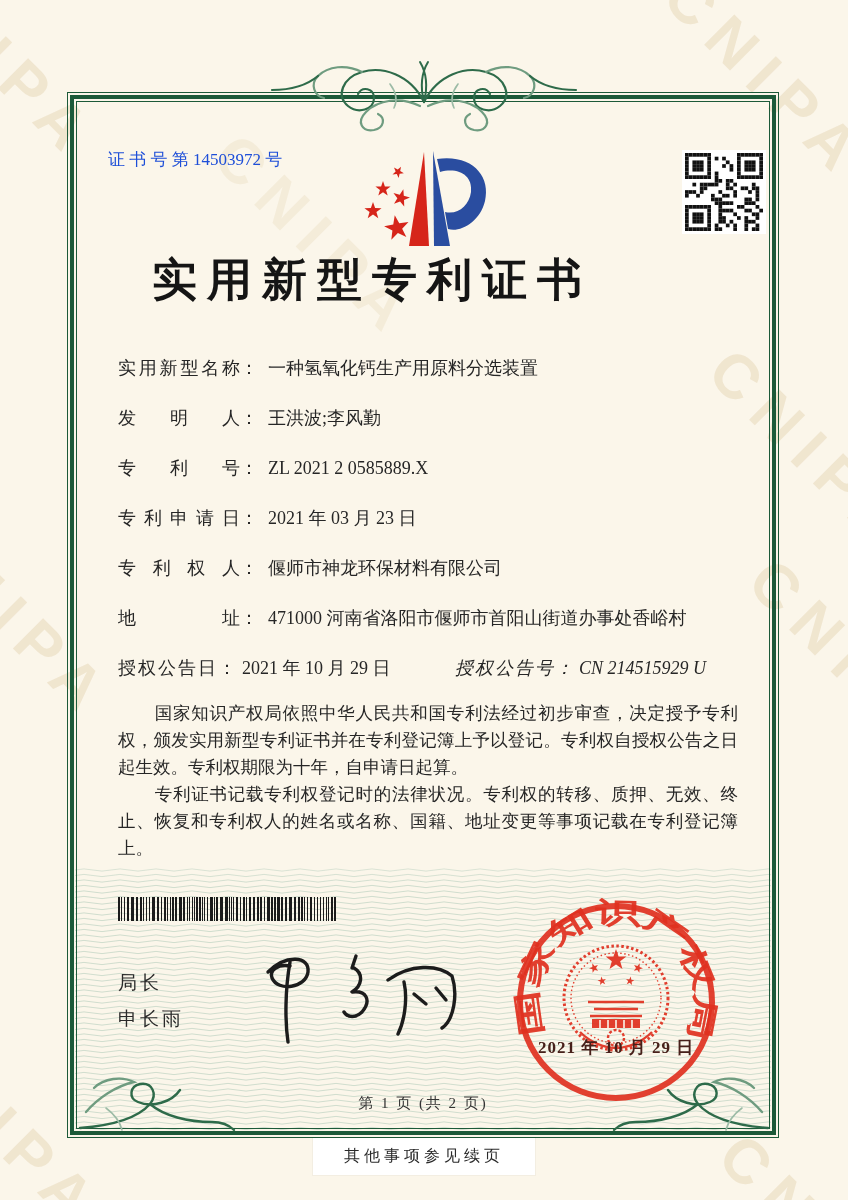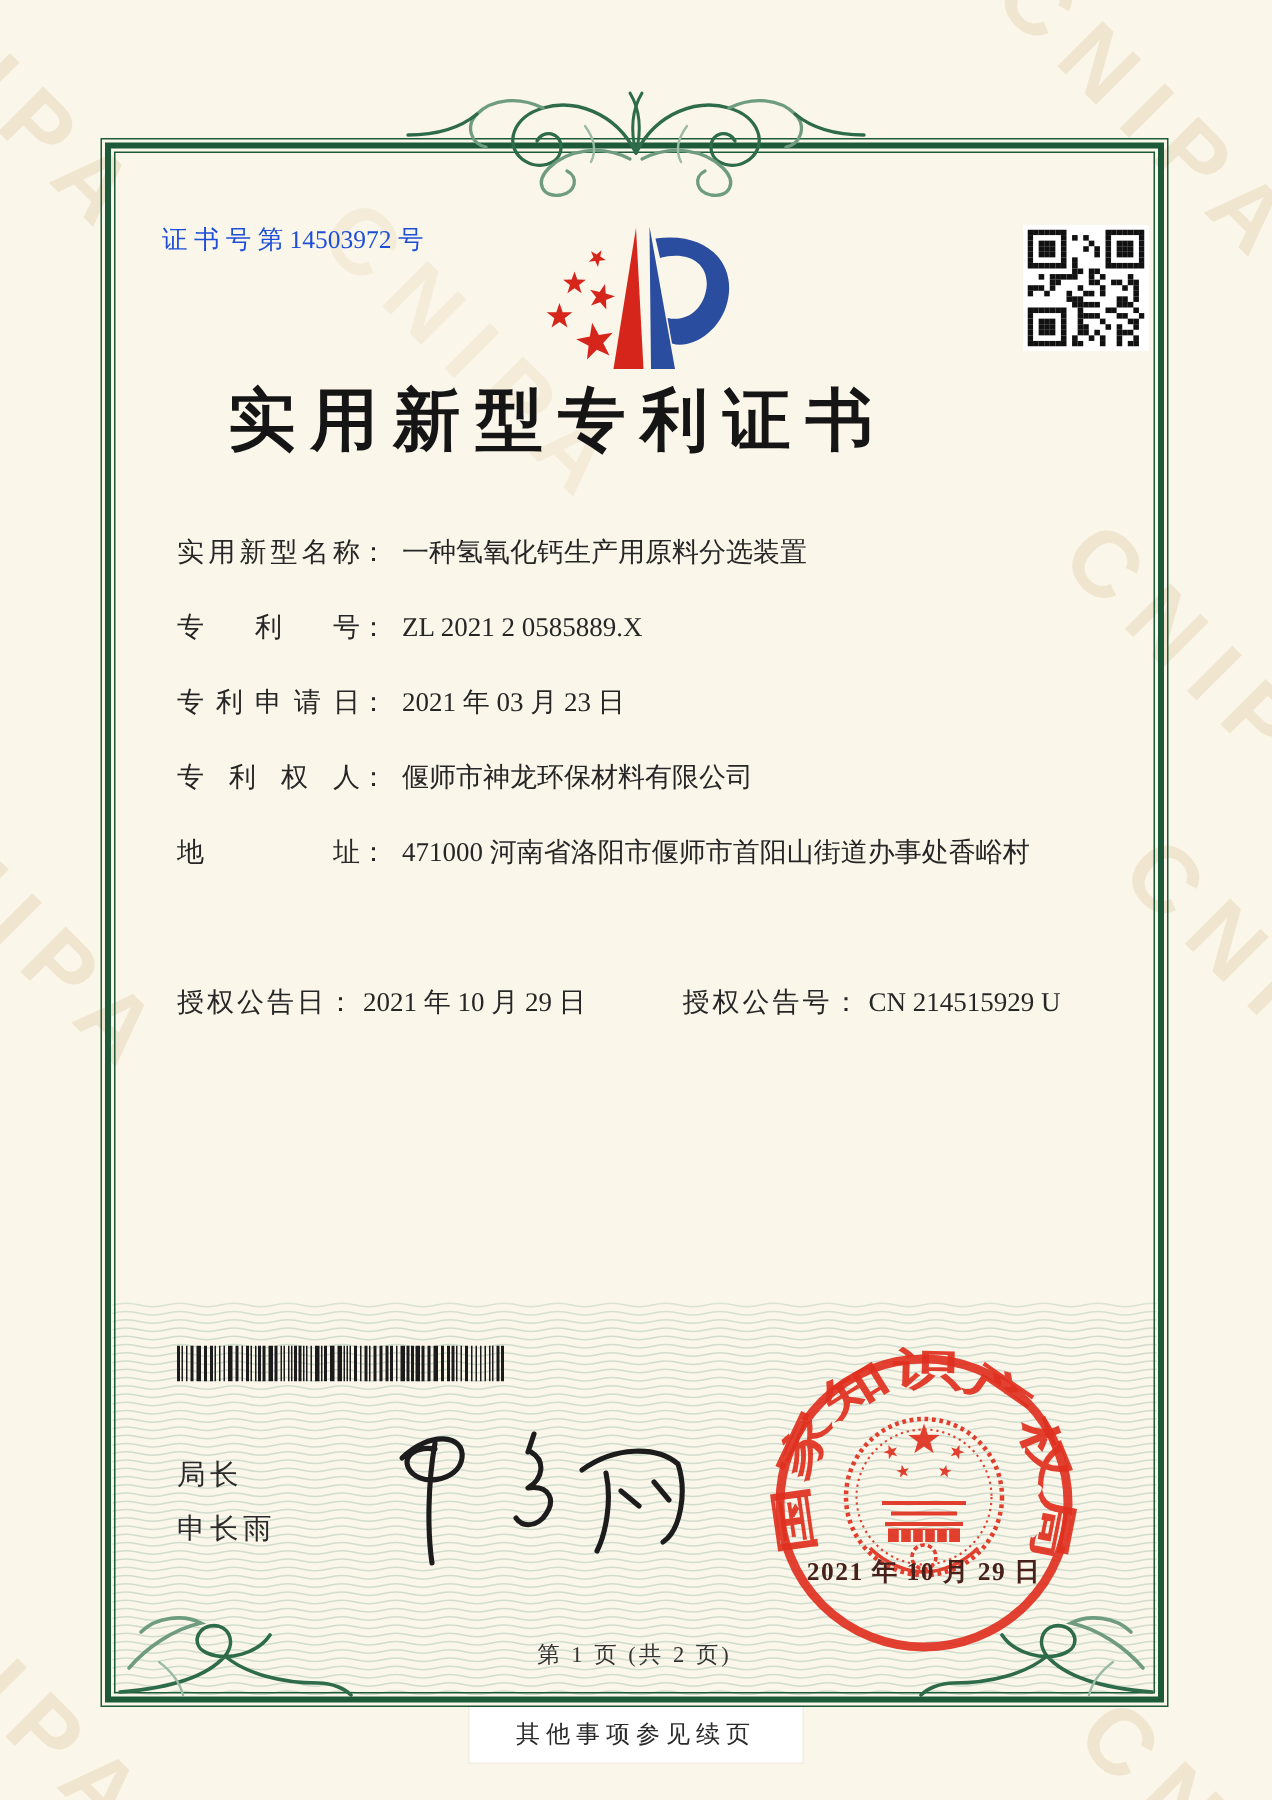"发明人： 王洪波;李风勤" div.frow { html: none -> <div> <span>发明人</span><span>：</span><span>王洪波;李风勤</span> </div> }
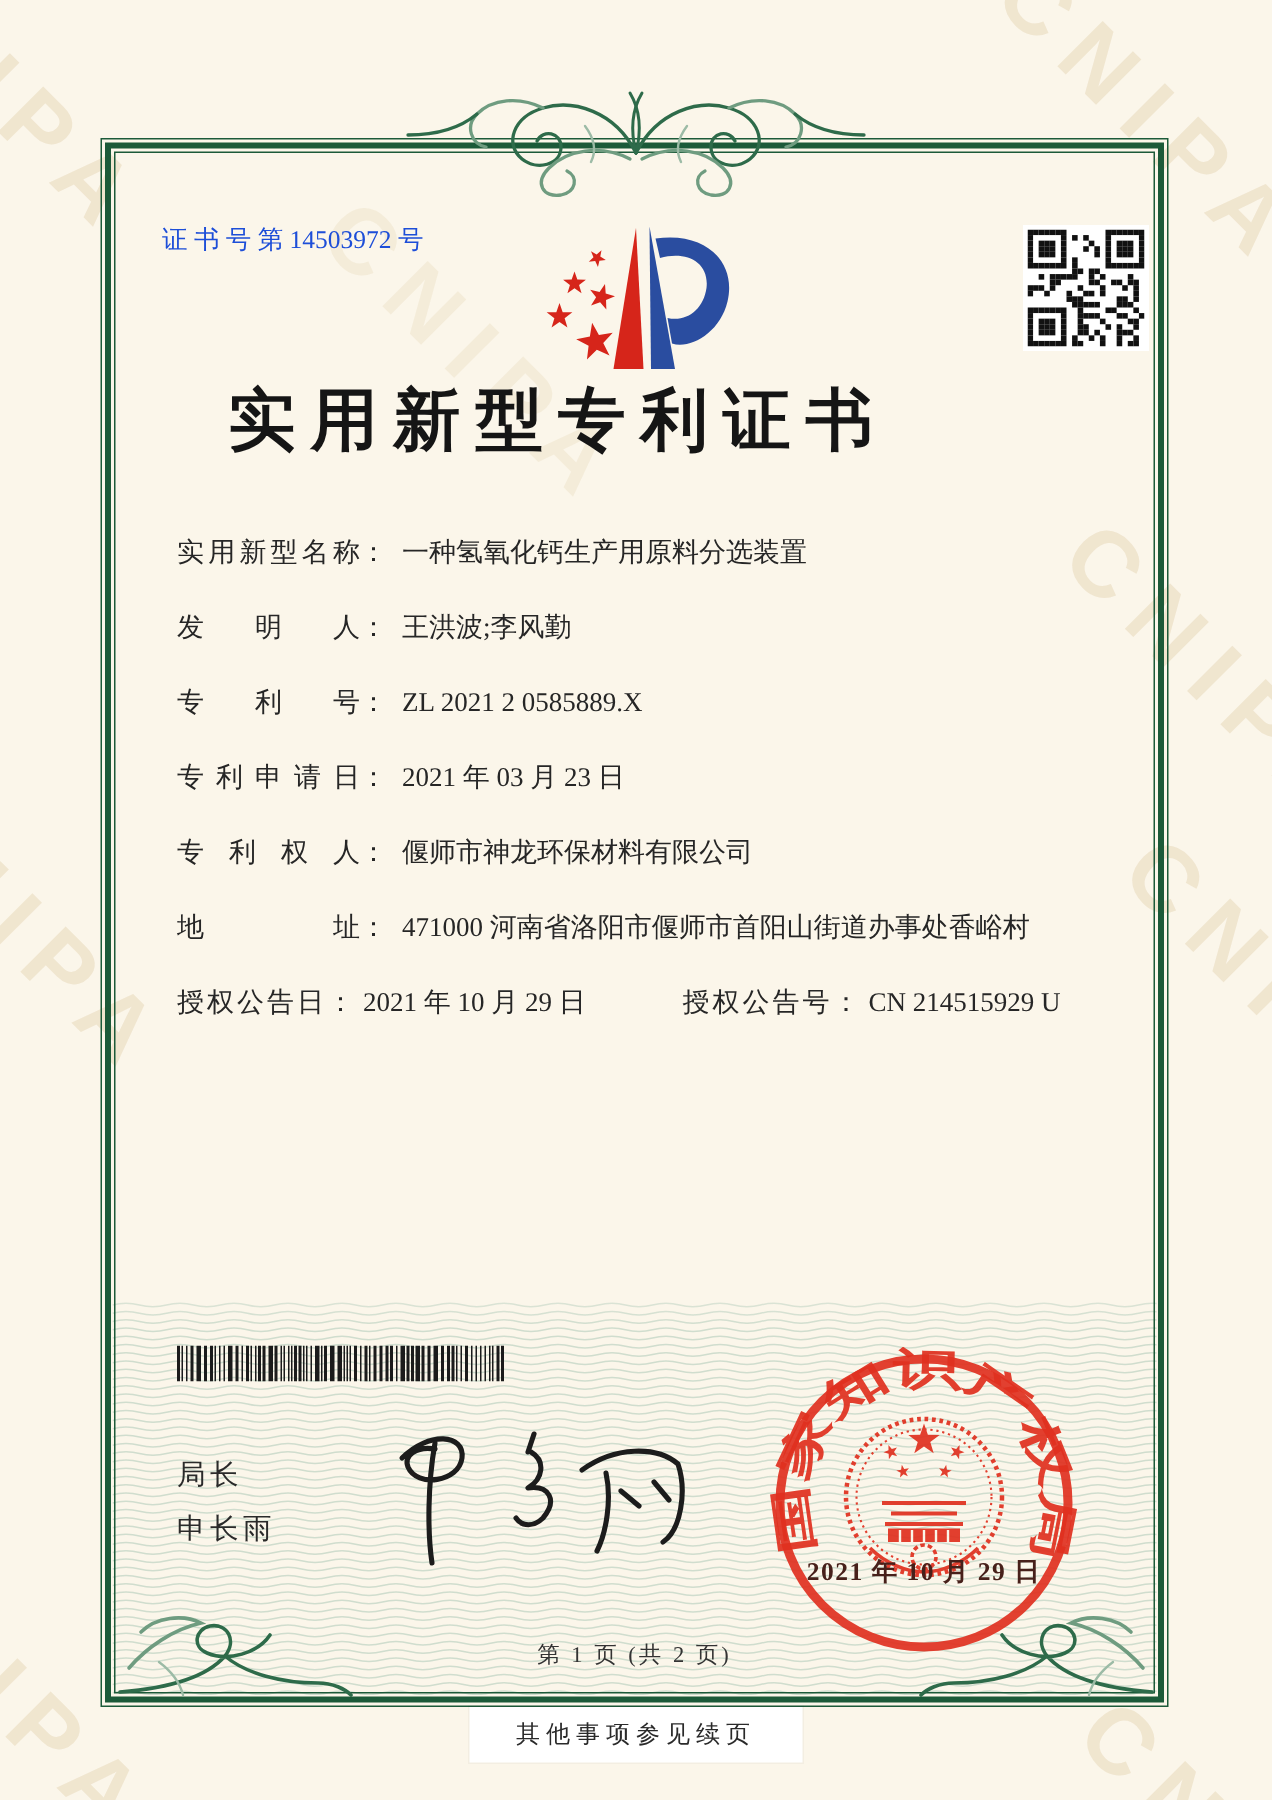"授权公告号： CN 214515929 U" .grant-no { font-style: none -> italic }
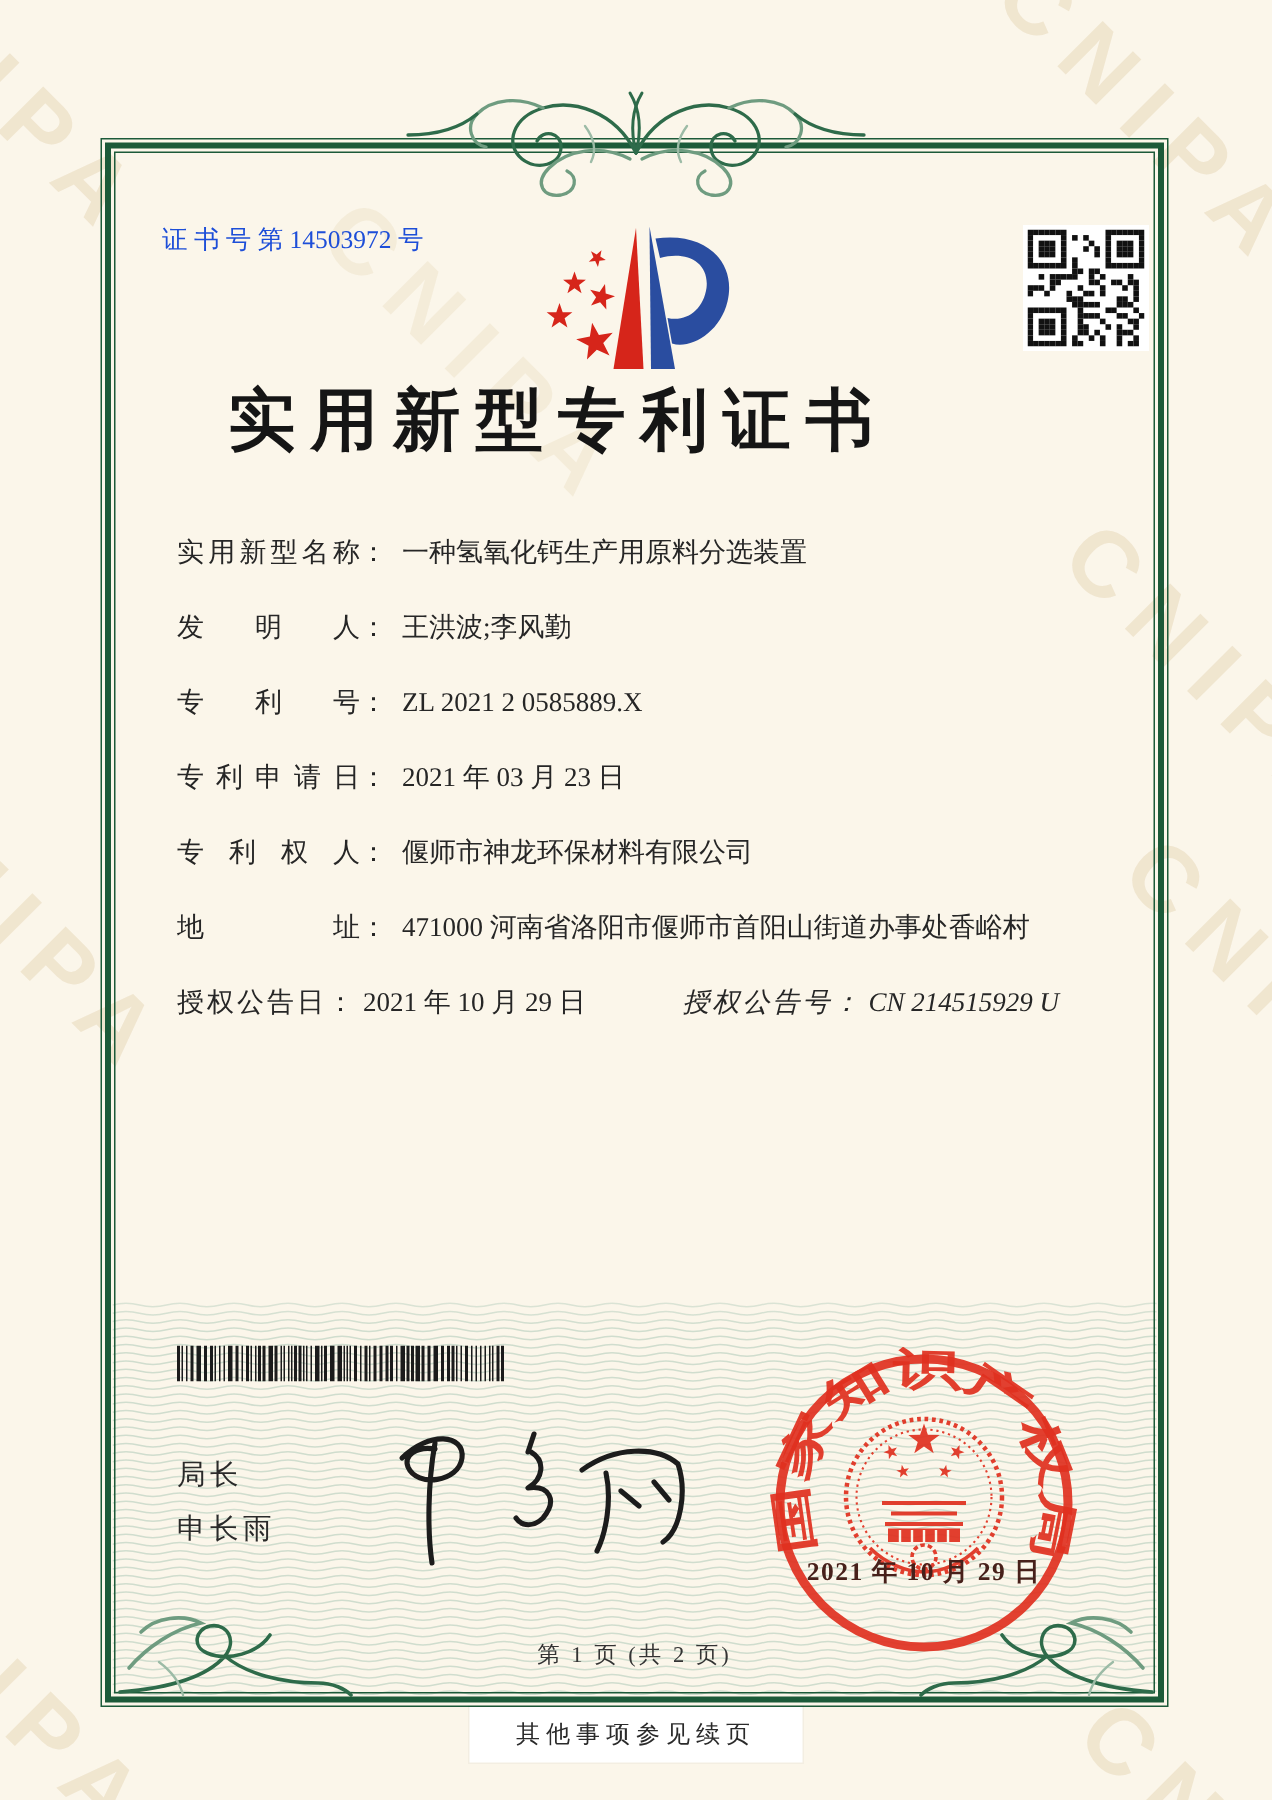"国家知识产权局依照中华人民共和国专利法经过初步审查，决定授予专利权，颁发实用新型" div.body-text { html: none -> <div> <p>国家知识产权局依照中华人民共和国专利法经过初步审查，决定授予专利权，颁发实用新型专利证书并在专利登记簿上予以登记。专利权自授权公告之日起生效。专利权期限为十年，自申请日起算。</p> <p>专利证书记载专利权登记时的法律状况。专利权的转移、质押、无效、终止、恢复和专利权人的姓名或名称、国籍、地址变更等事项记载在专利登记簿上。</p> </div> }
